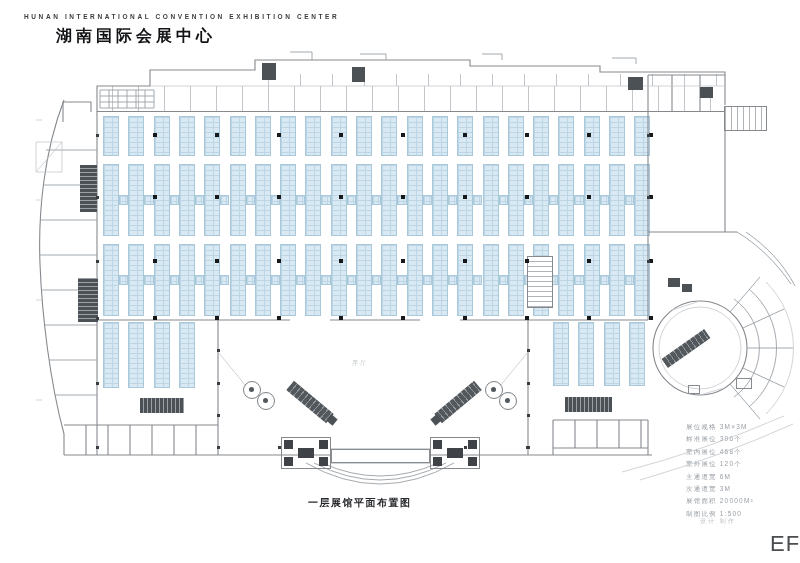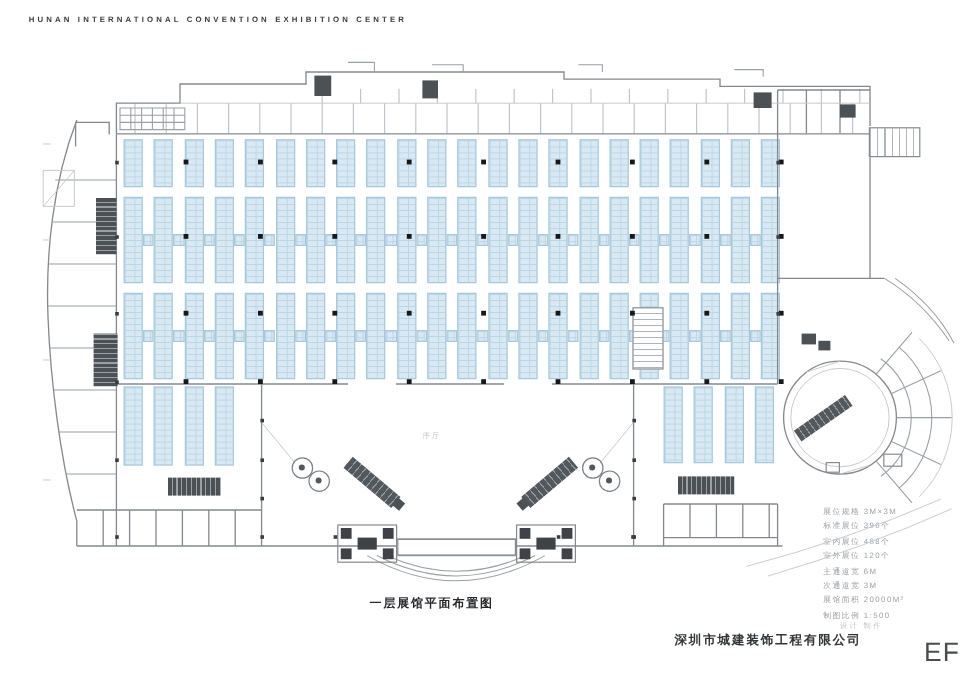"湖南国际会展中心" div.title-zh { html: none -> <div>湖南国际会展中心</div> }
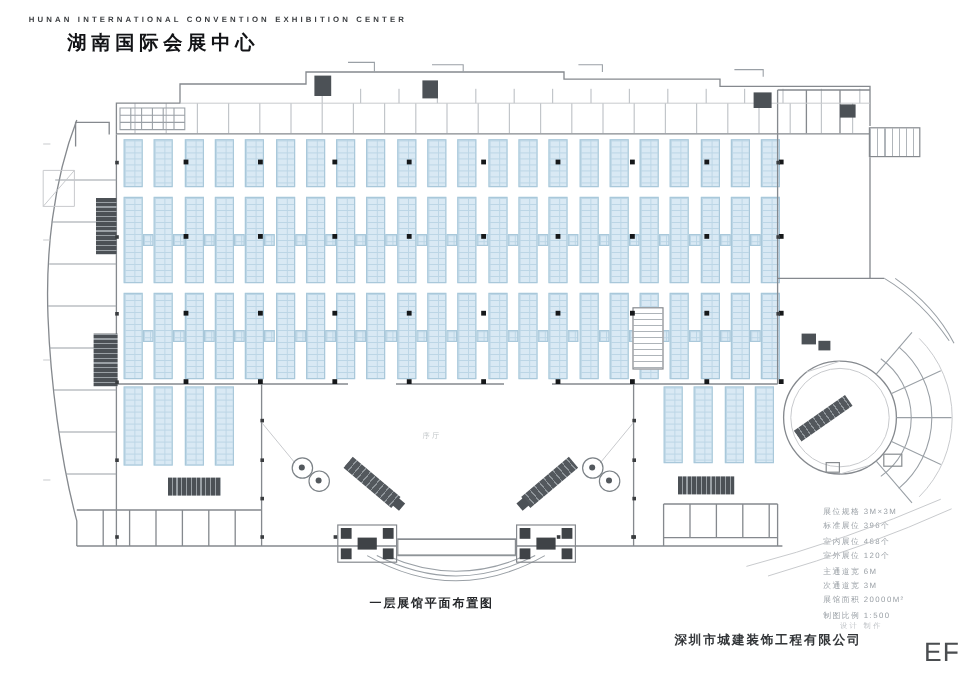"深圳市城建装饰工程有限公司" div.company { html: <div>深圳市城建装饰工程有限公司</div> -> none }
